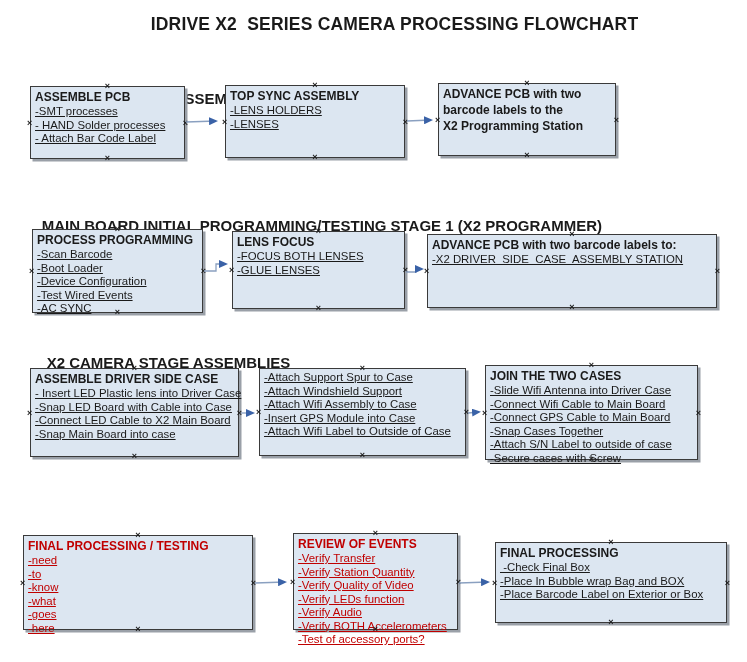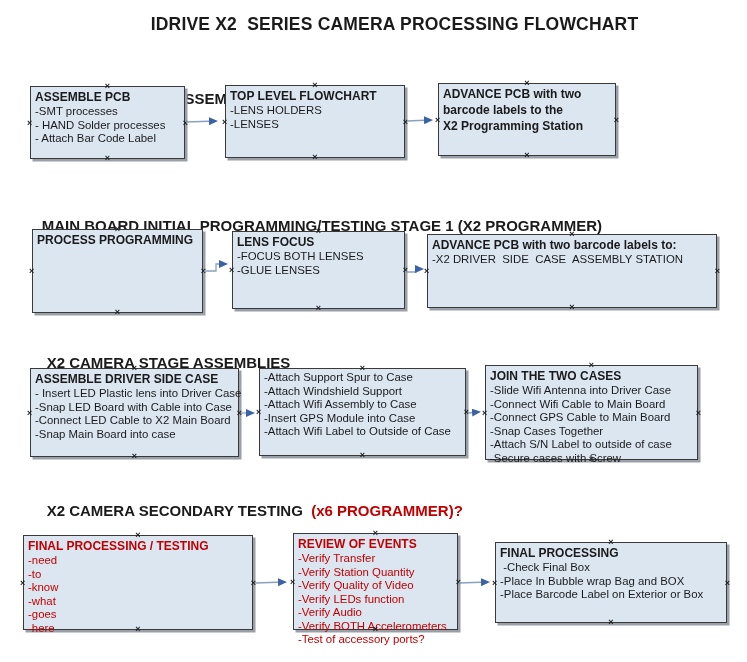"TOP LEVEL FLOWCHART" div.fc-title { text: LEVEL FLOWCHART -> SYNC ASSEMBLY }
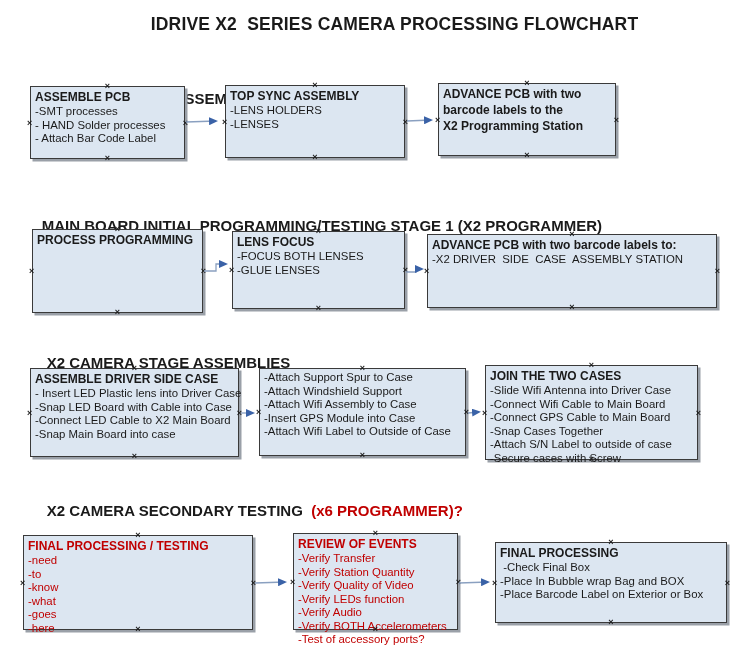"-SMT processes" .fc-items { text-decoration: none -> underline }
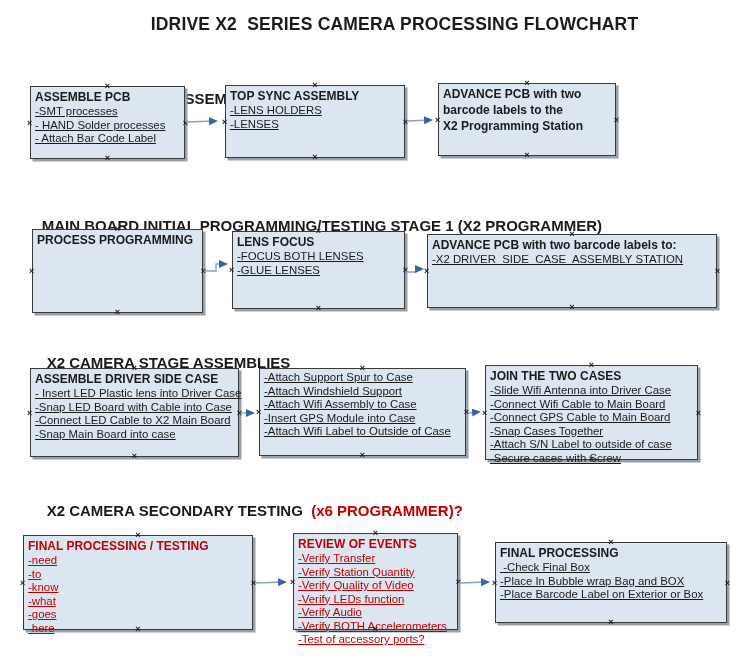"-Scan Barcode" ul.fc-items { html: none -> <ul><li>-Scan Barcode</li><li>-Boot Loader</li><li>-Device Configuration</li><li>-Test Wired Events</li><li>-AC SYNC</li></ul> }
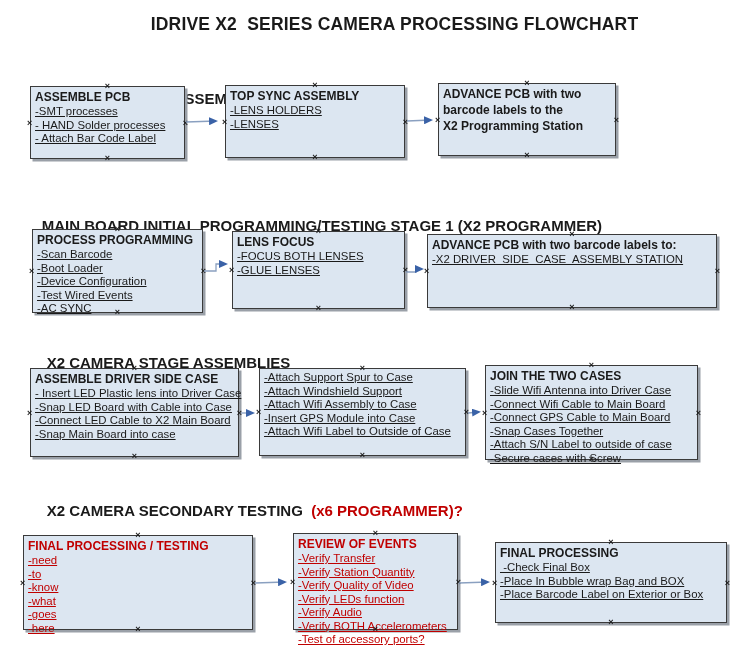"X2 CAMERA SECONDARY TESTING (x6" div.sec-header { html: <div> <span>X2 CAMERA SECONDARY TESTING </span><span>(x6 PROGRAMMER)?</span> </div> -> none }
